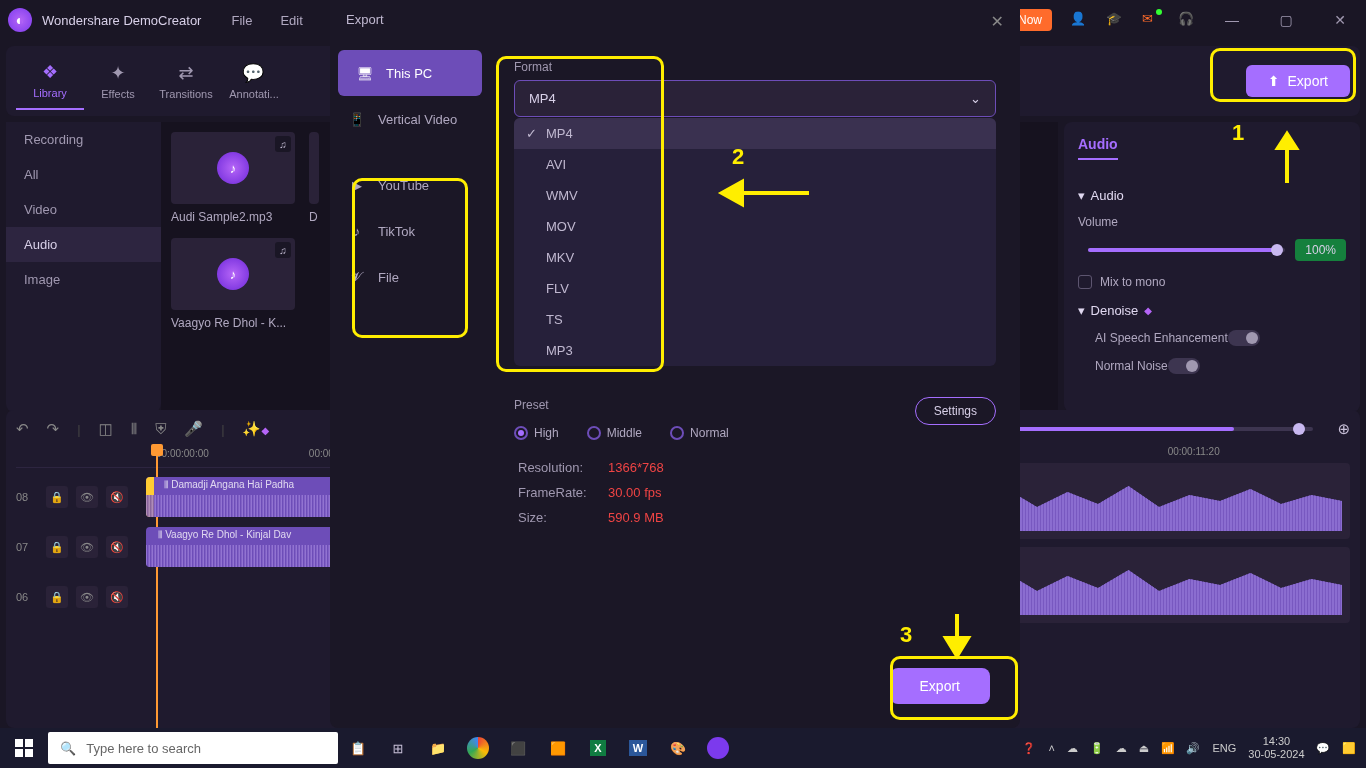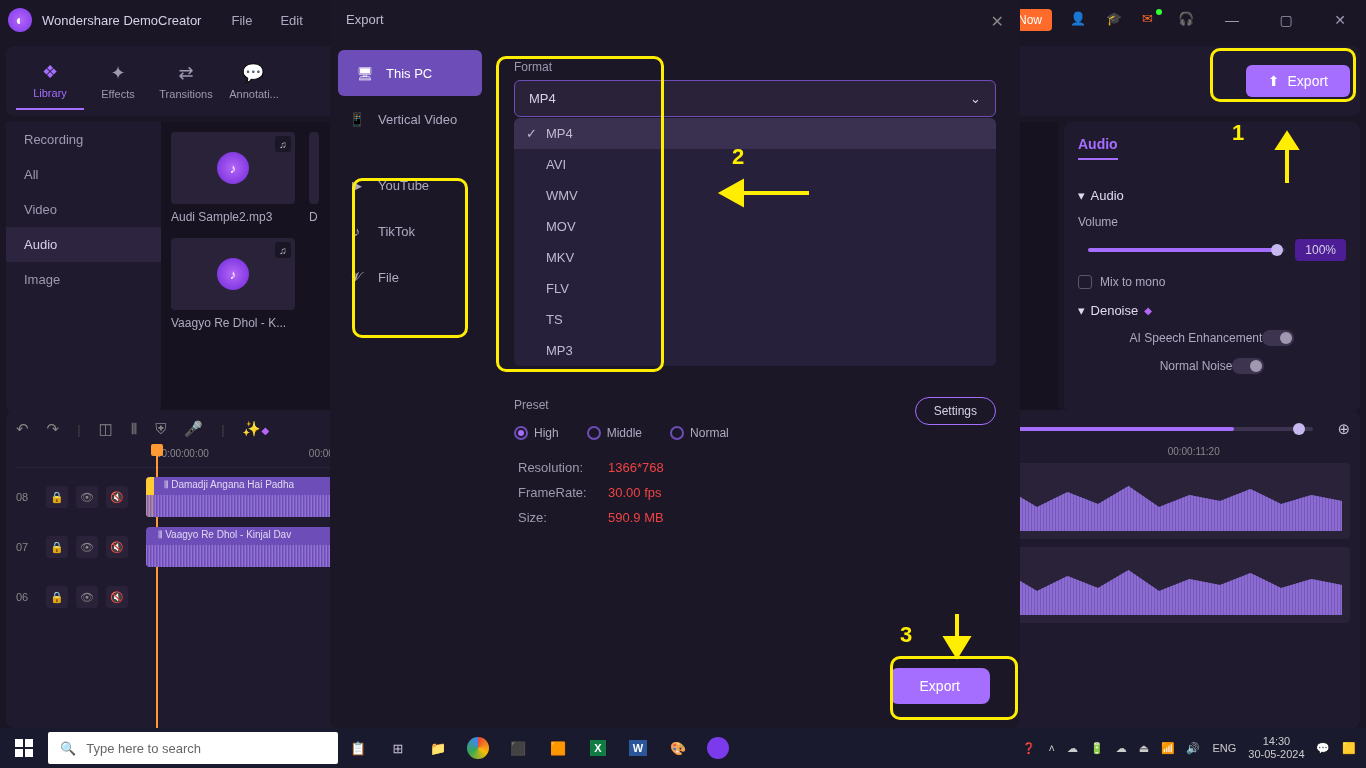"100%" .pct-box { background: #4c1d95 -> #15803d }
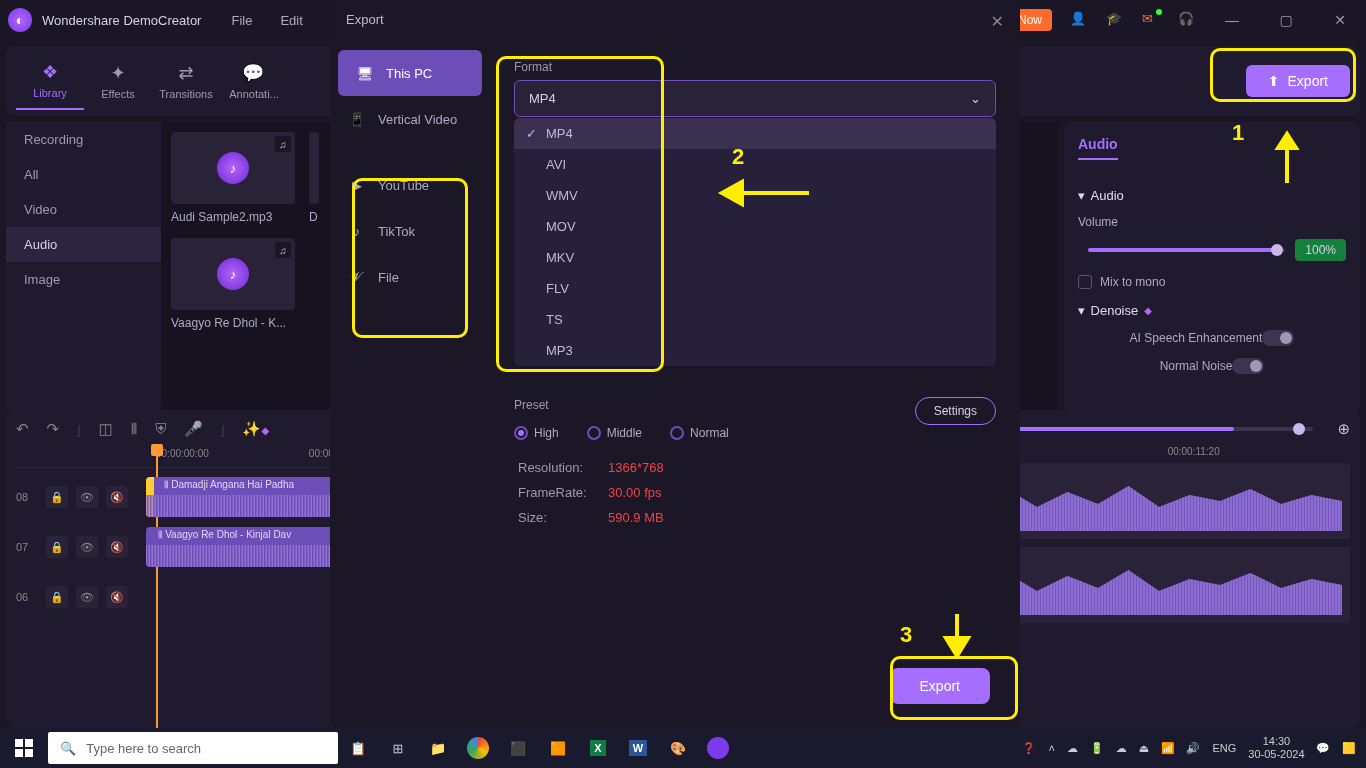"AI Speech Enhancement" .toggle-row { justify-content: center -> flex-start; margin: 12px 0 -> 12px 17px }
